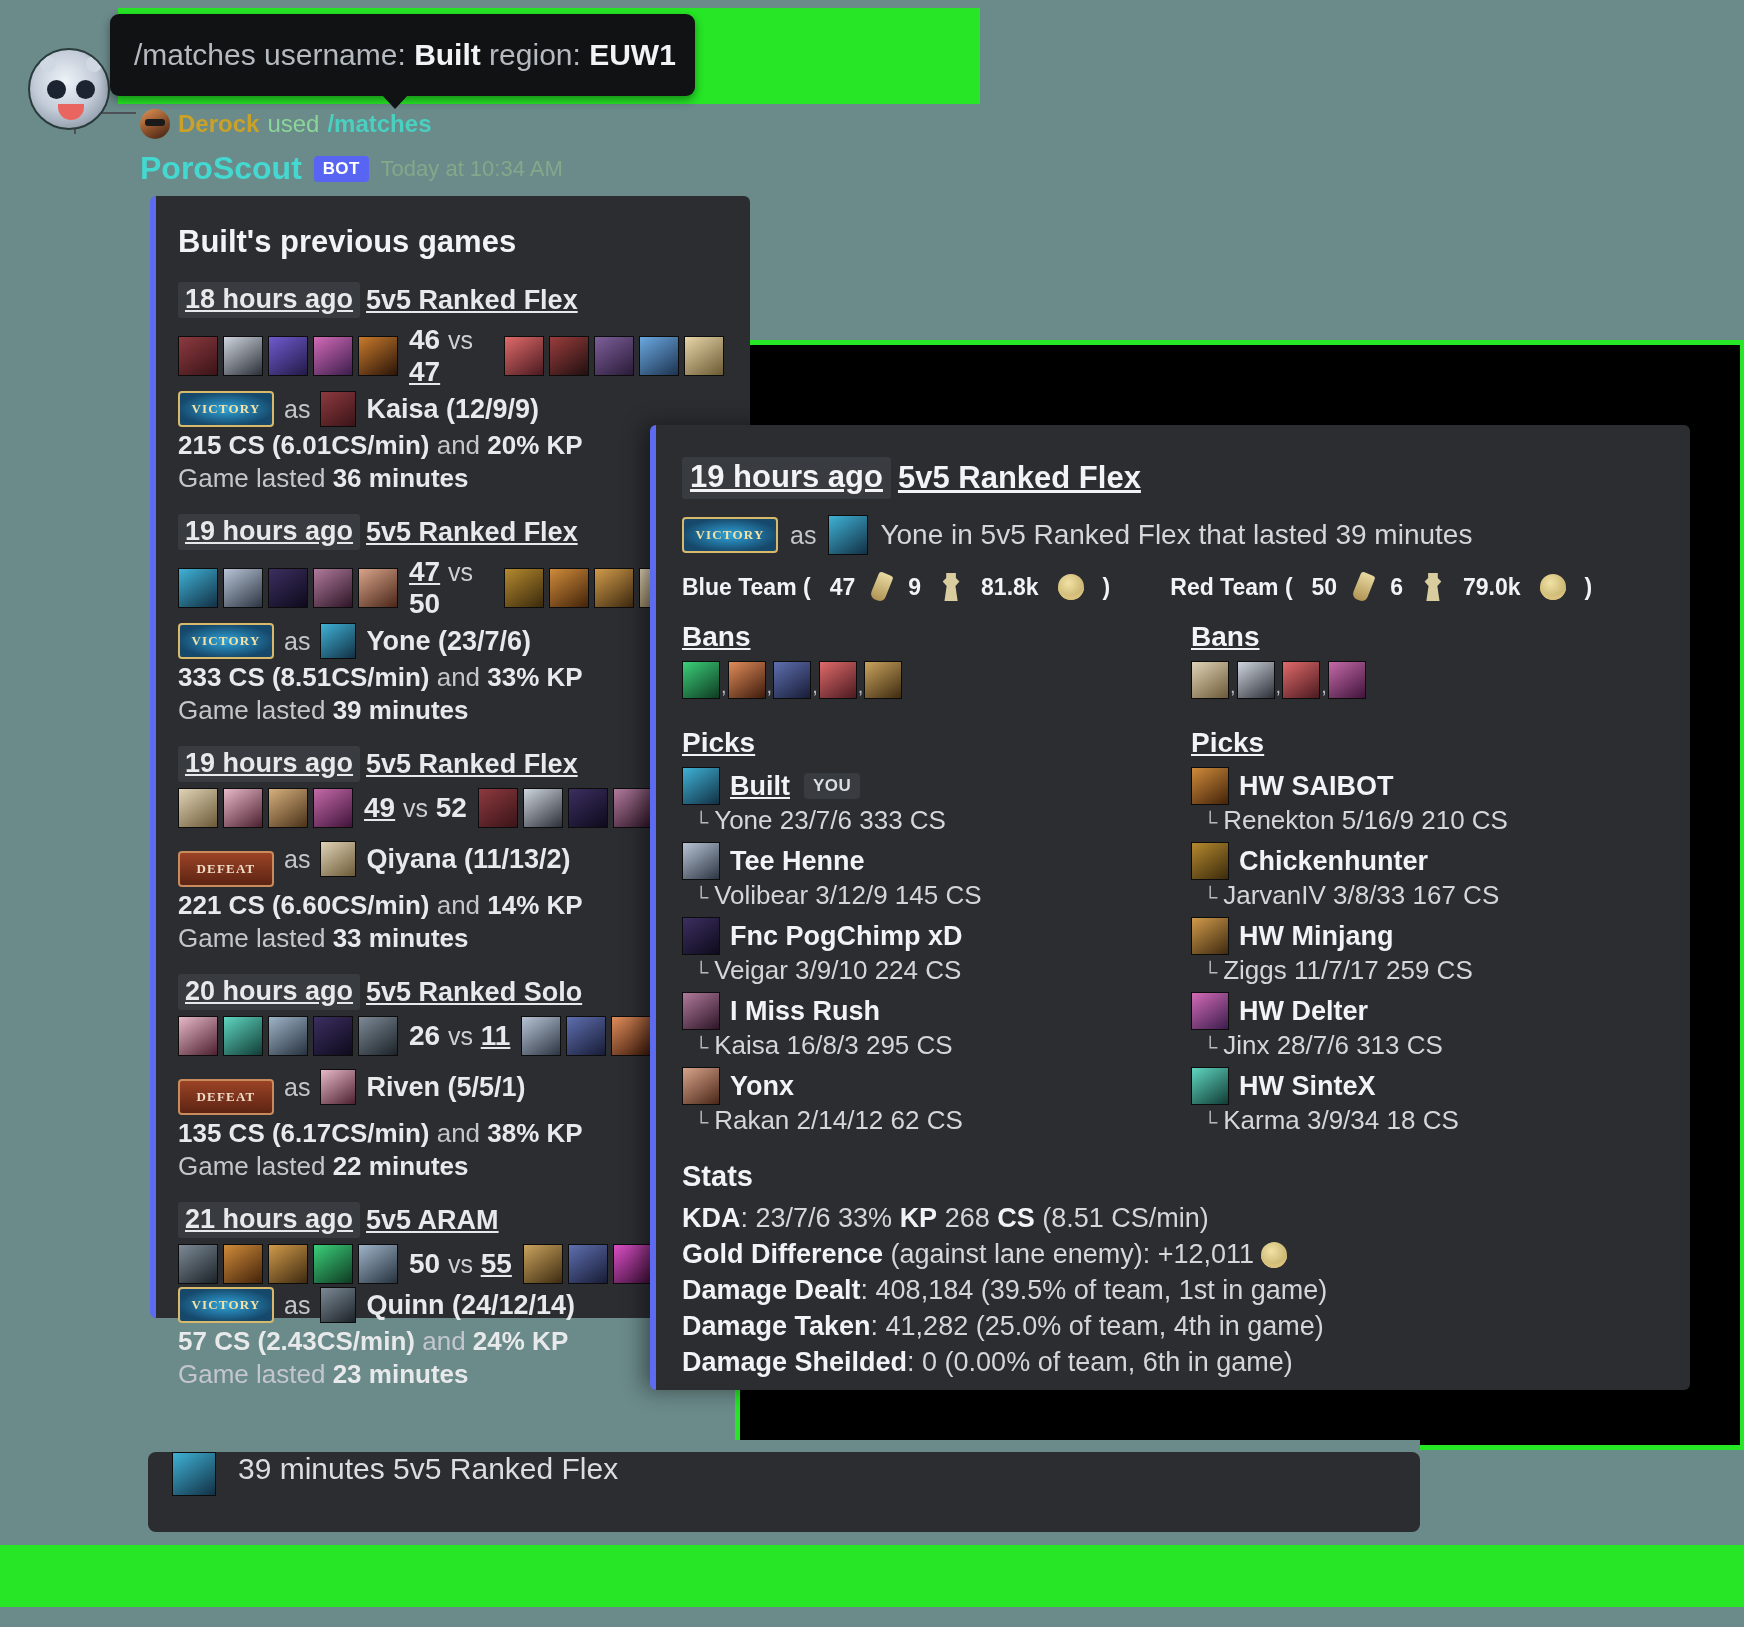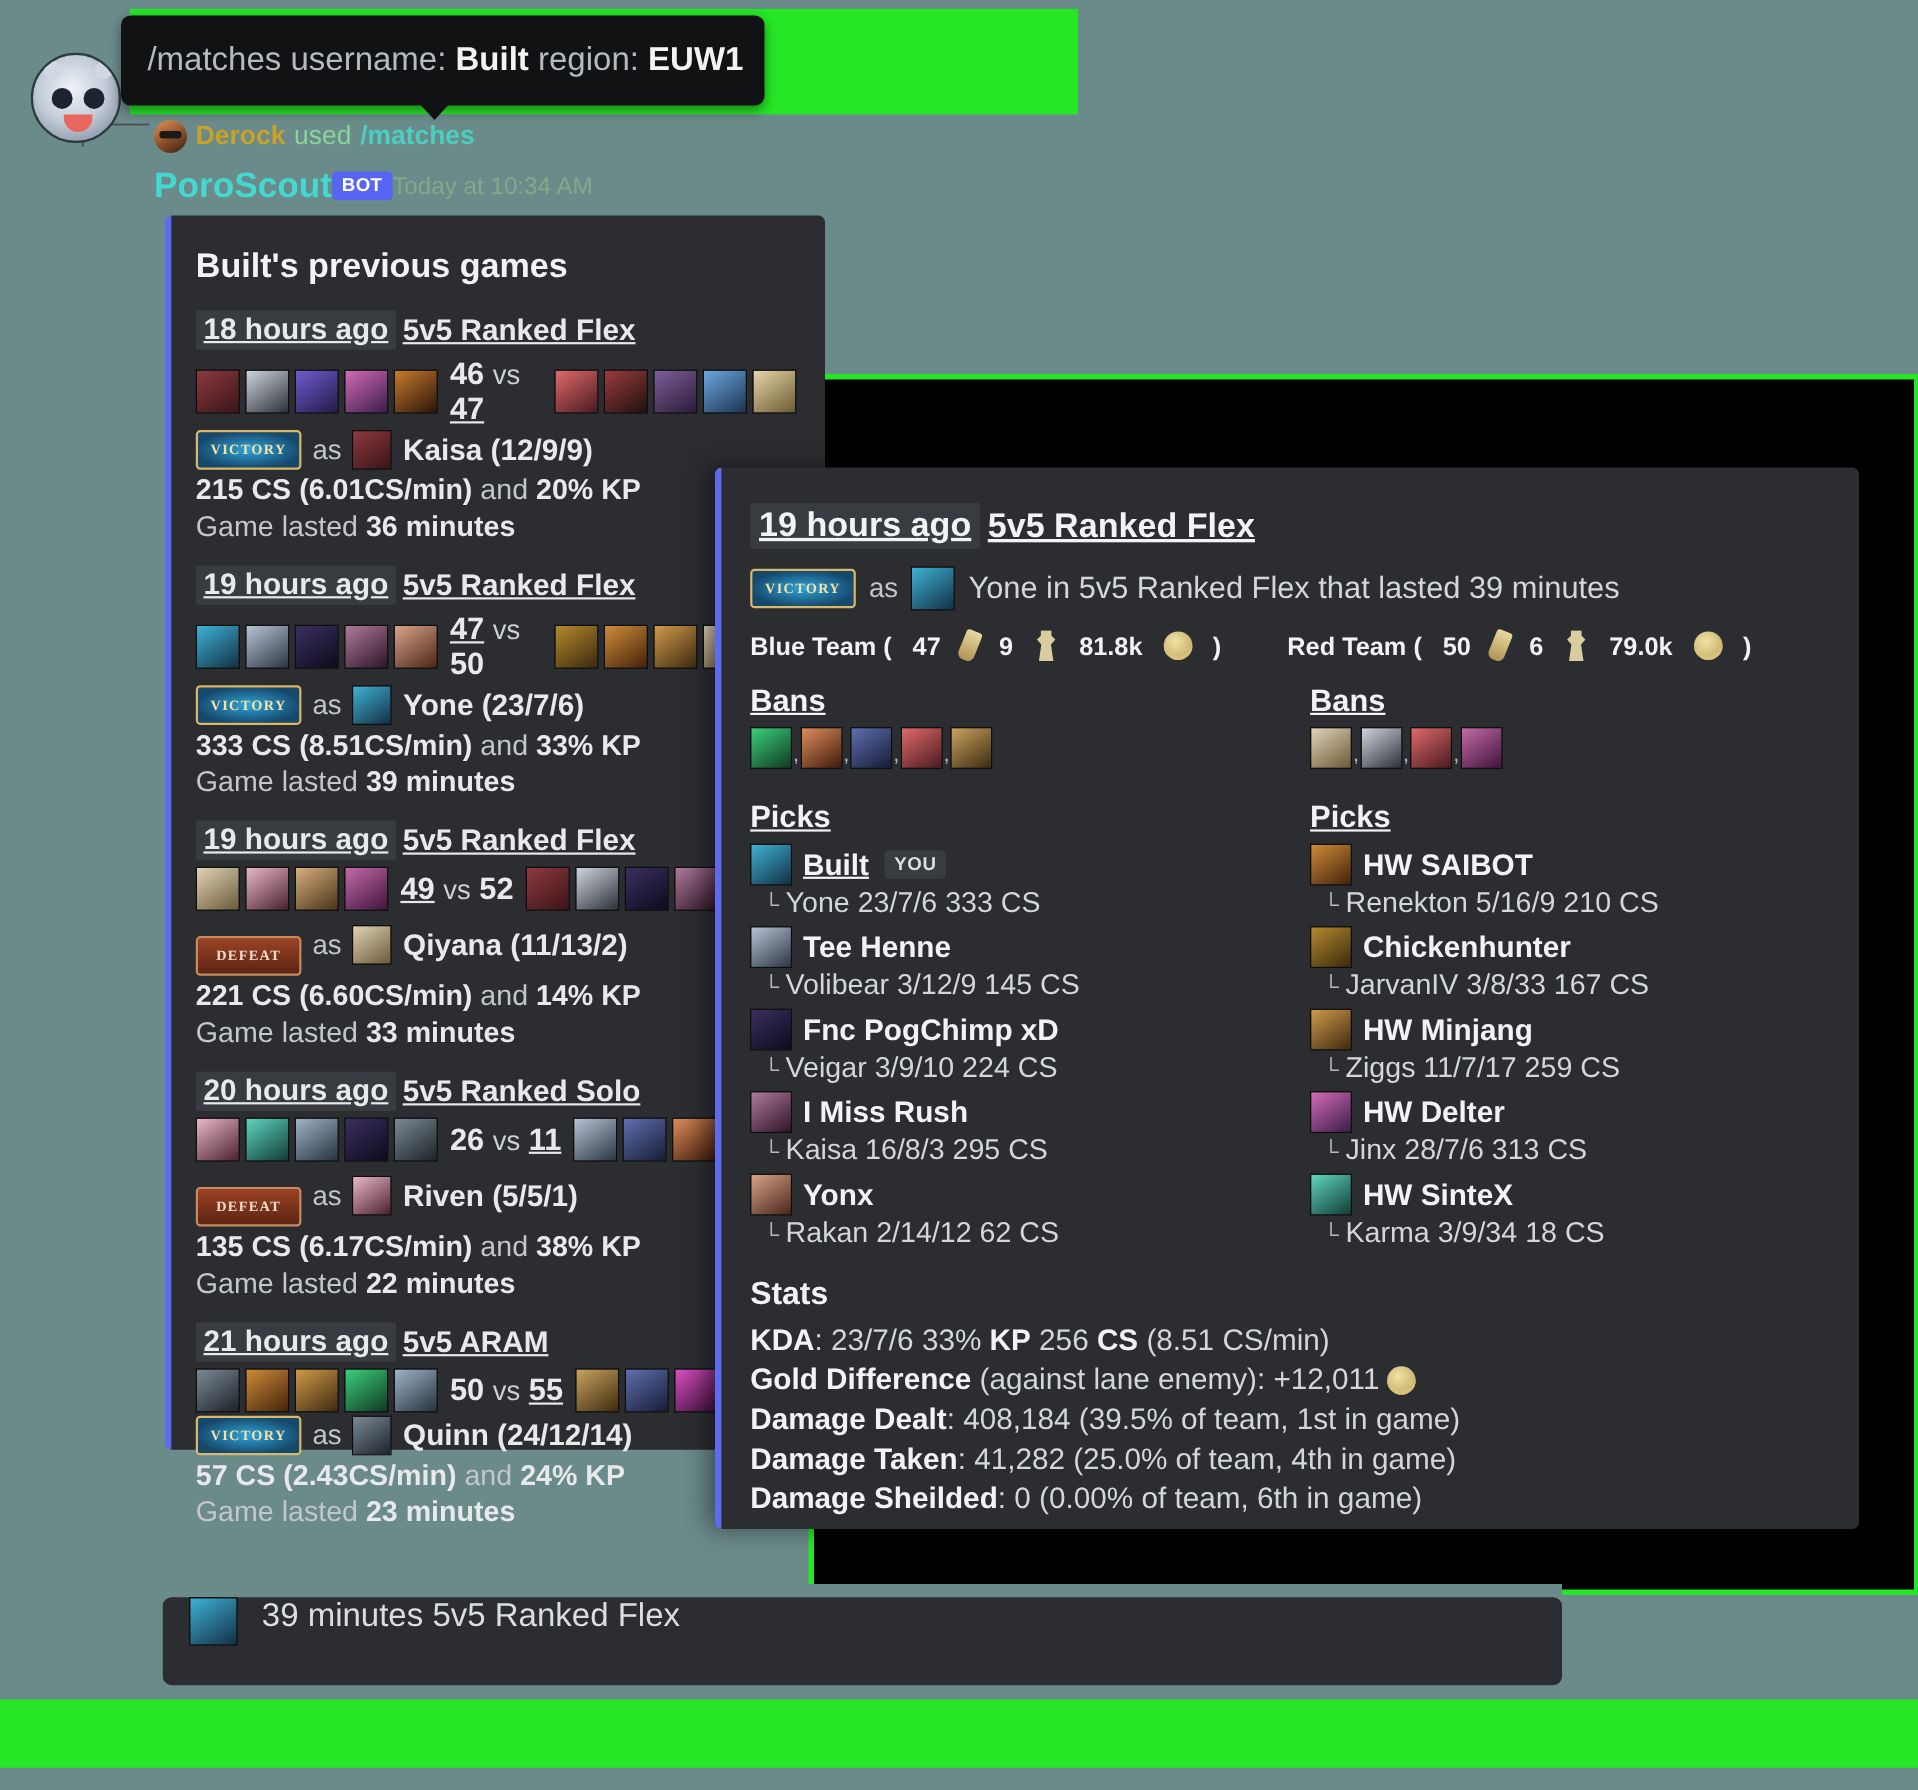"PoroScout" .bot-line { gap: none -> 12px }
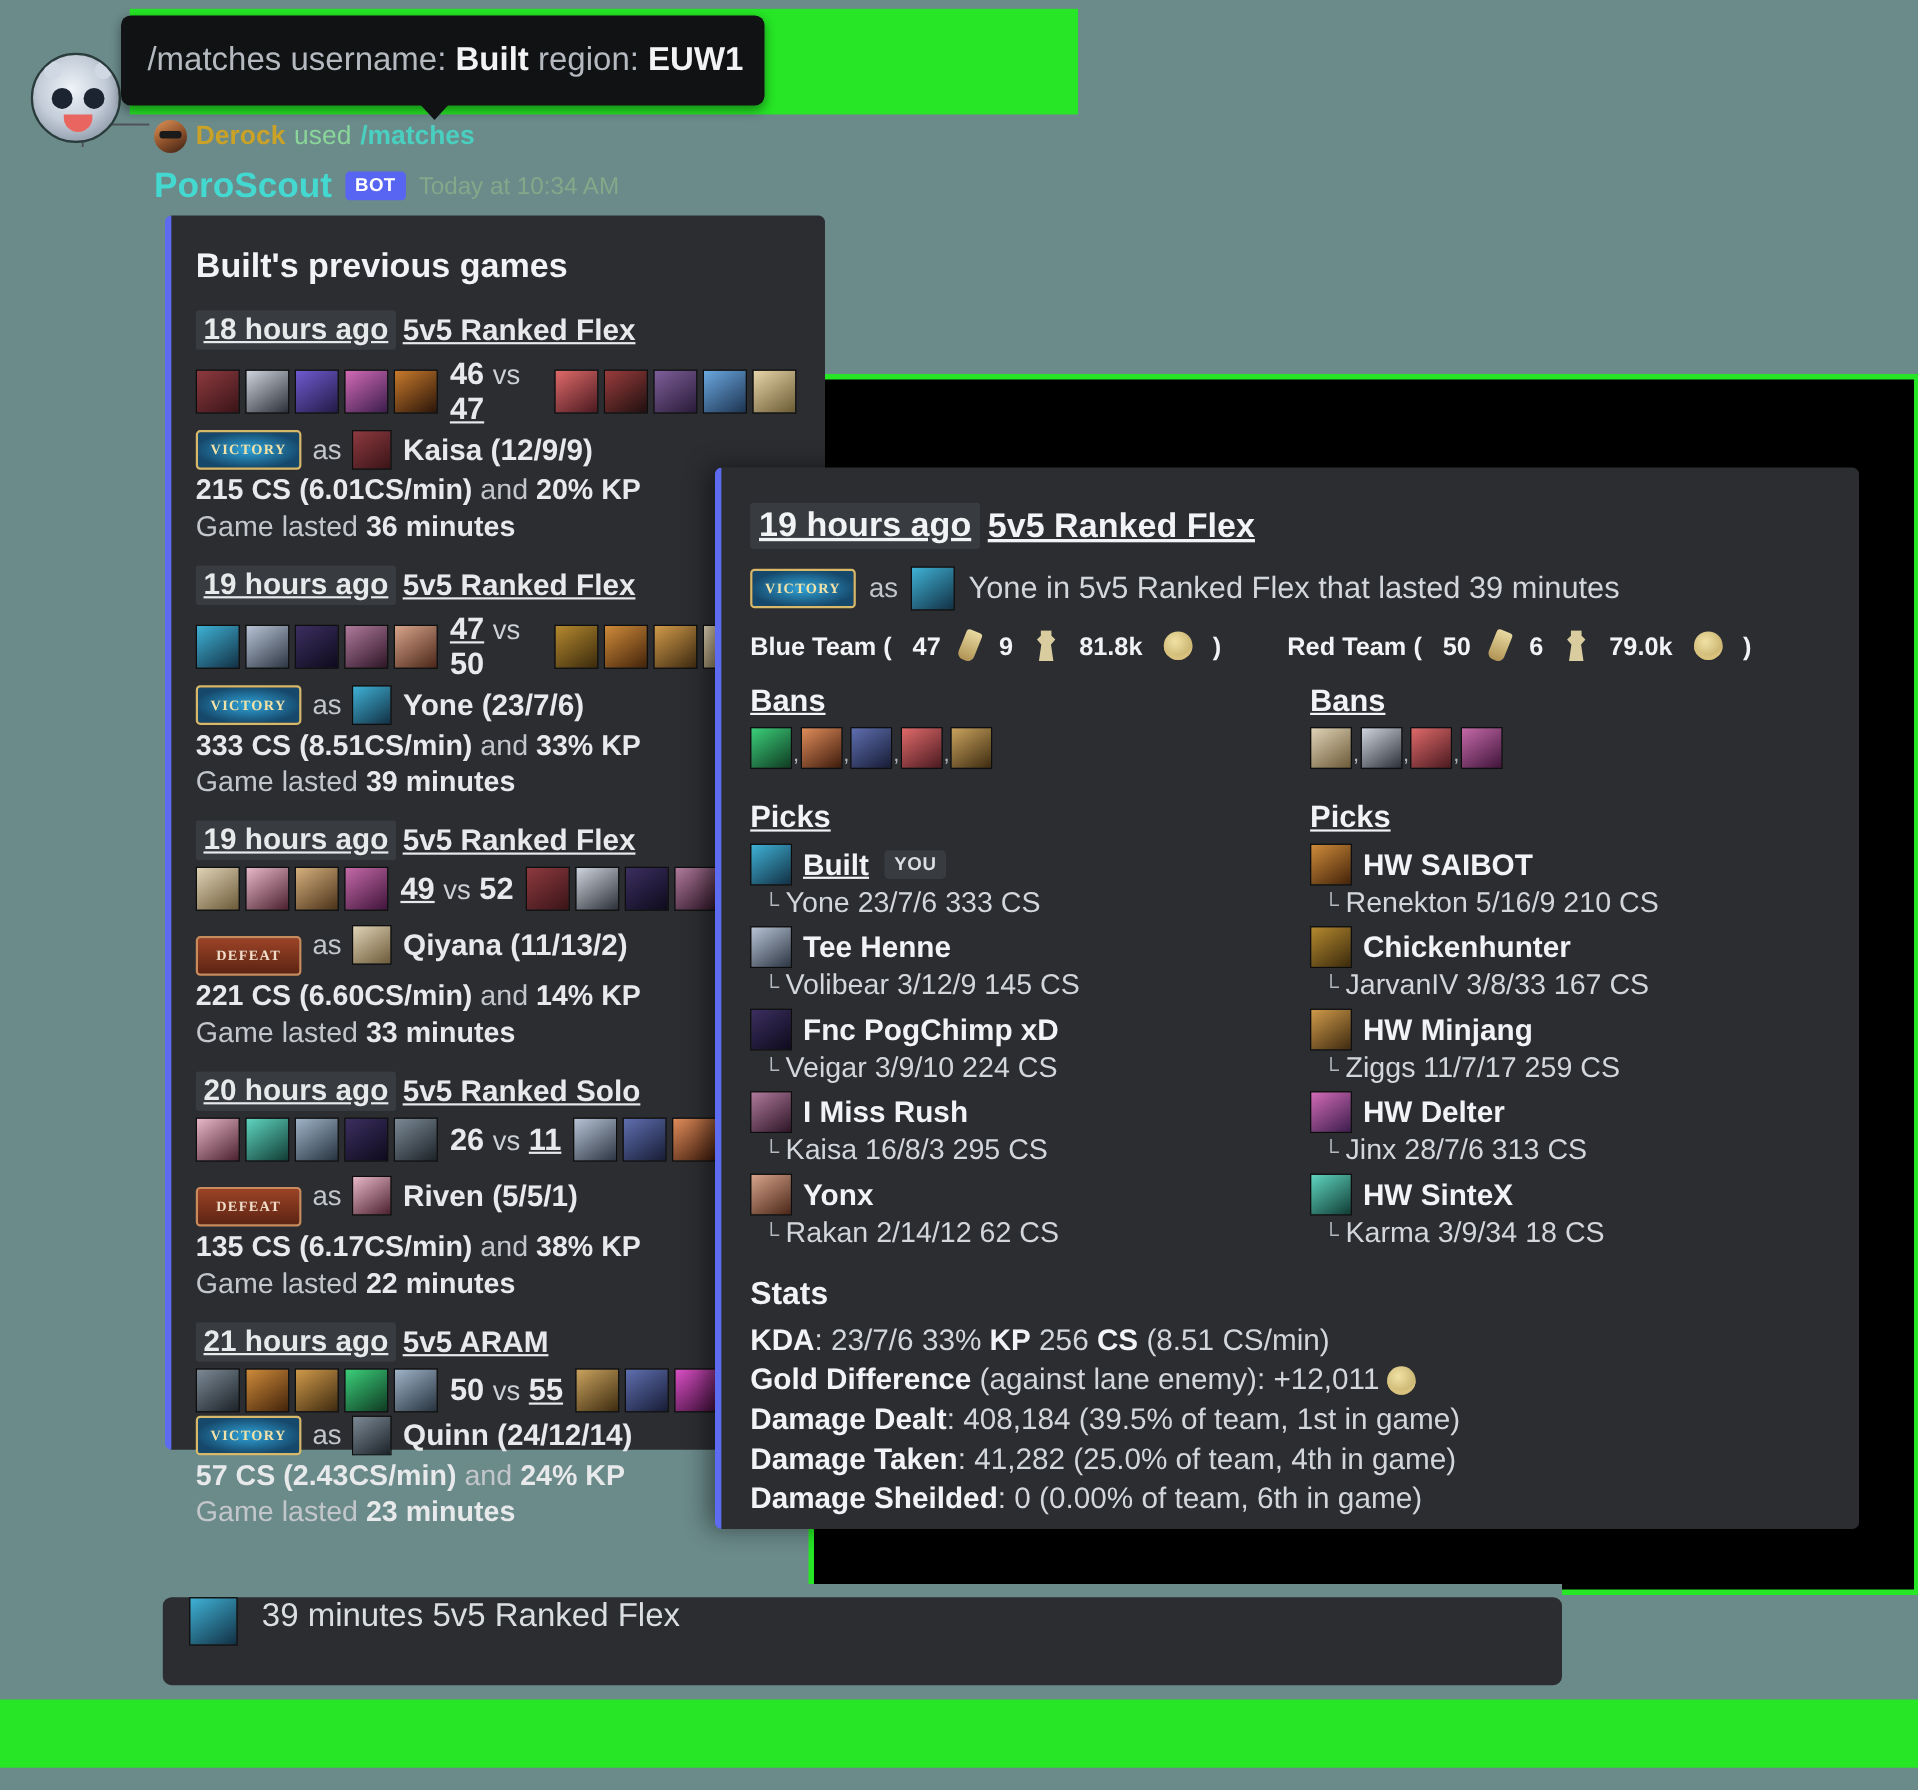"256" span { text: 256 -> 268 }
